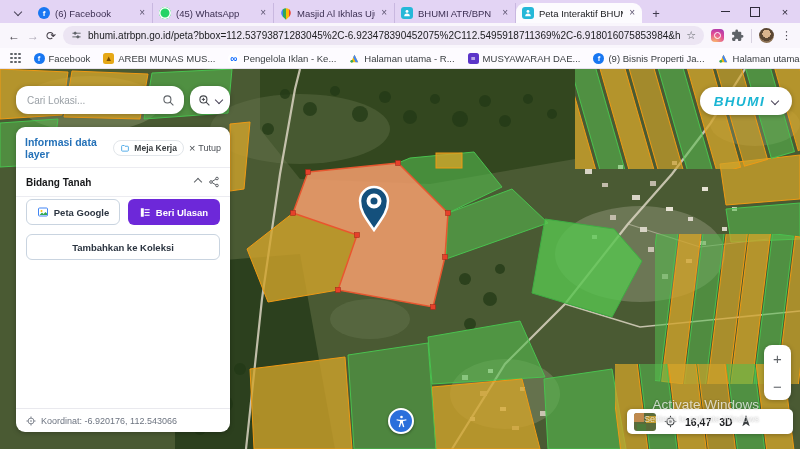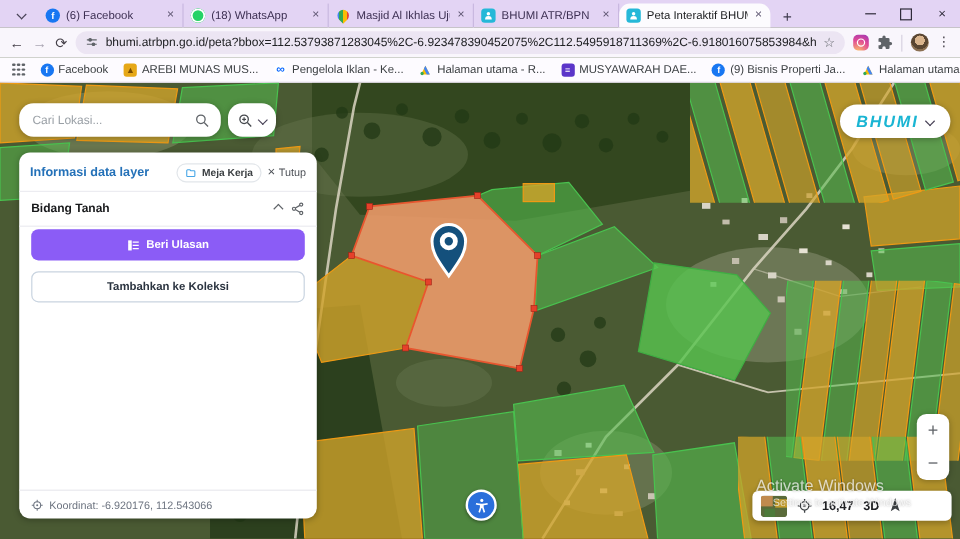"(18) WhatsApp" span.tab-title { text: 18 -> 45 }
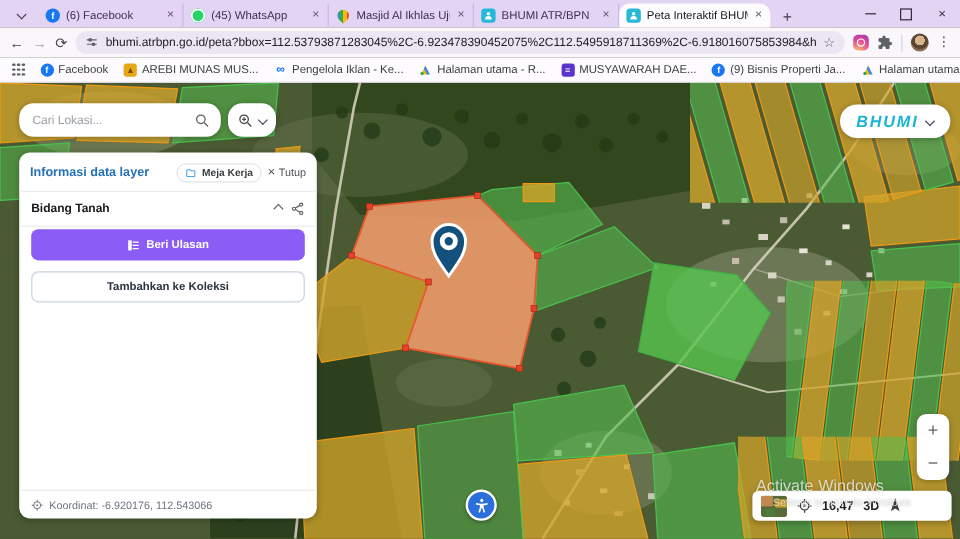"Informasi data layer" .infopanel { width: 248px -> 214px }
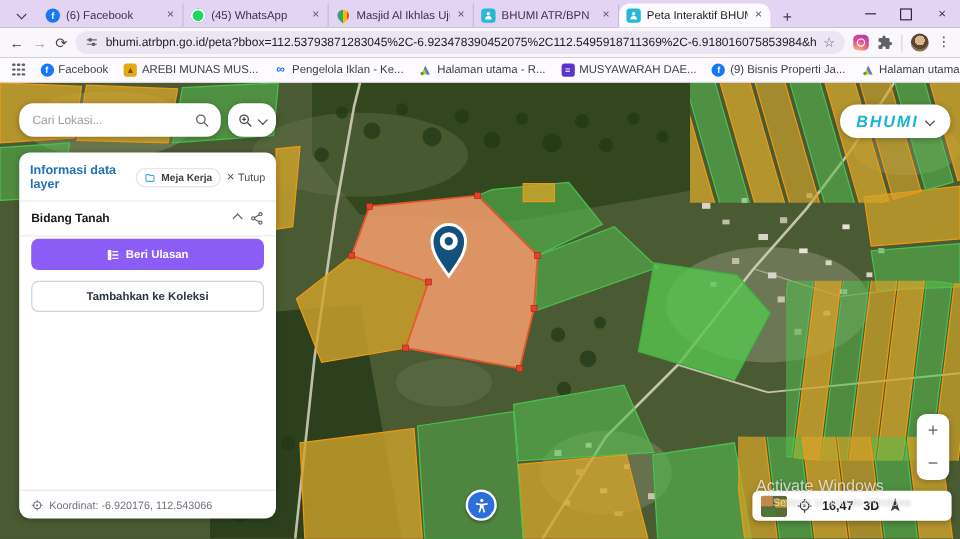"Peta Google" div.btn { html: none -> <div> <svg> <rect></rect> <circle></circle> <path></path> </svg> <span>Peta Google</span> </div> }
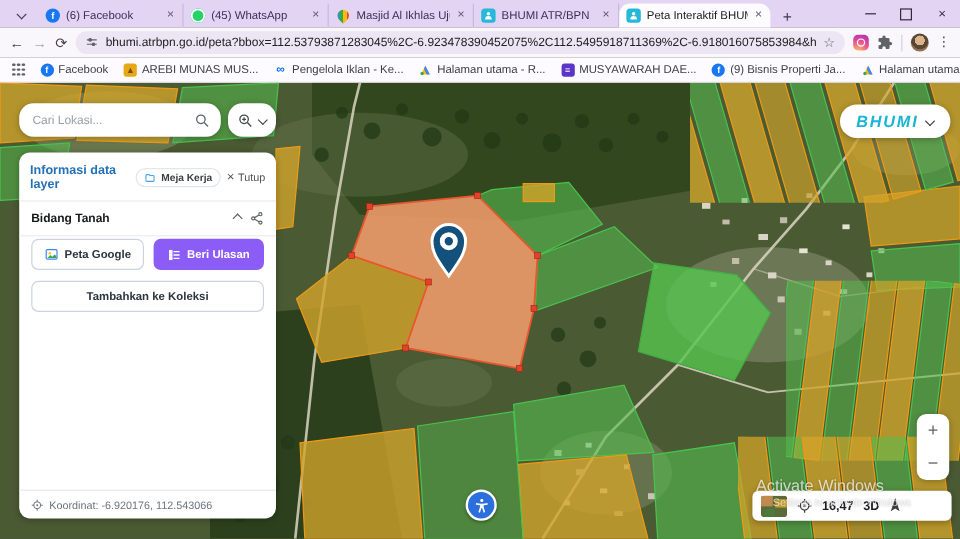"Beri Ulasan" .btn.orange { background: #8b5cf6 -> #6d28d9 }
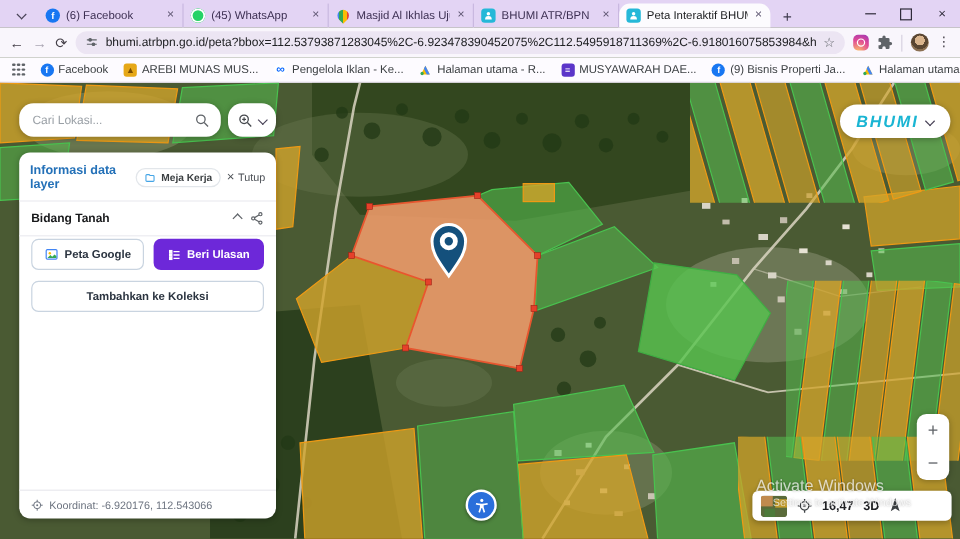"Activate Windows" .watermark .l1 { text-align: none -> right }
